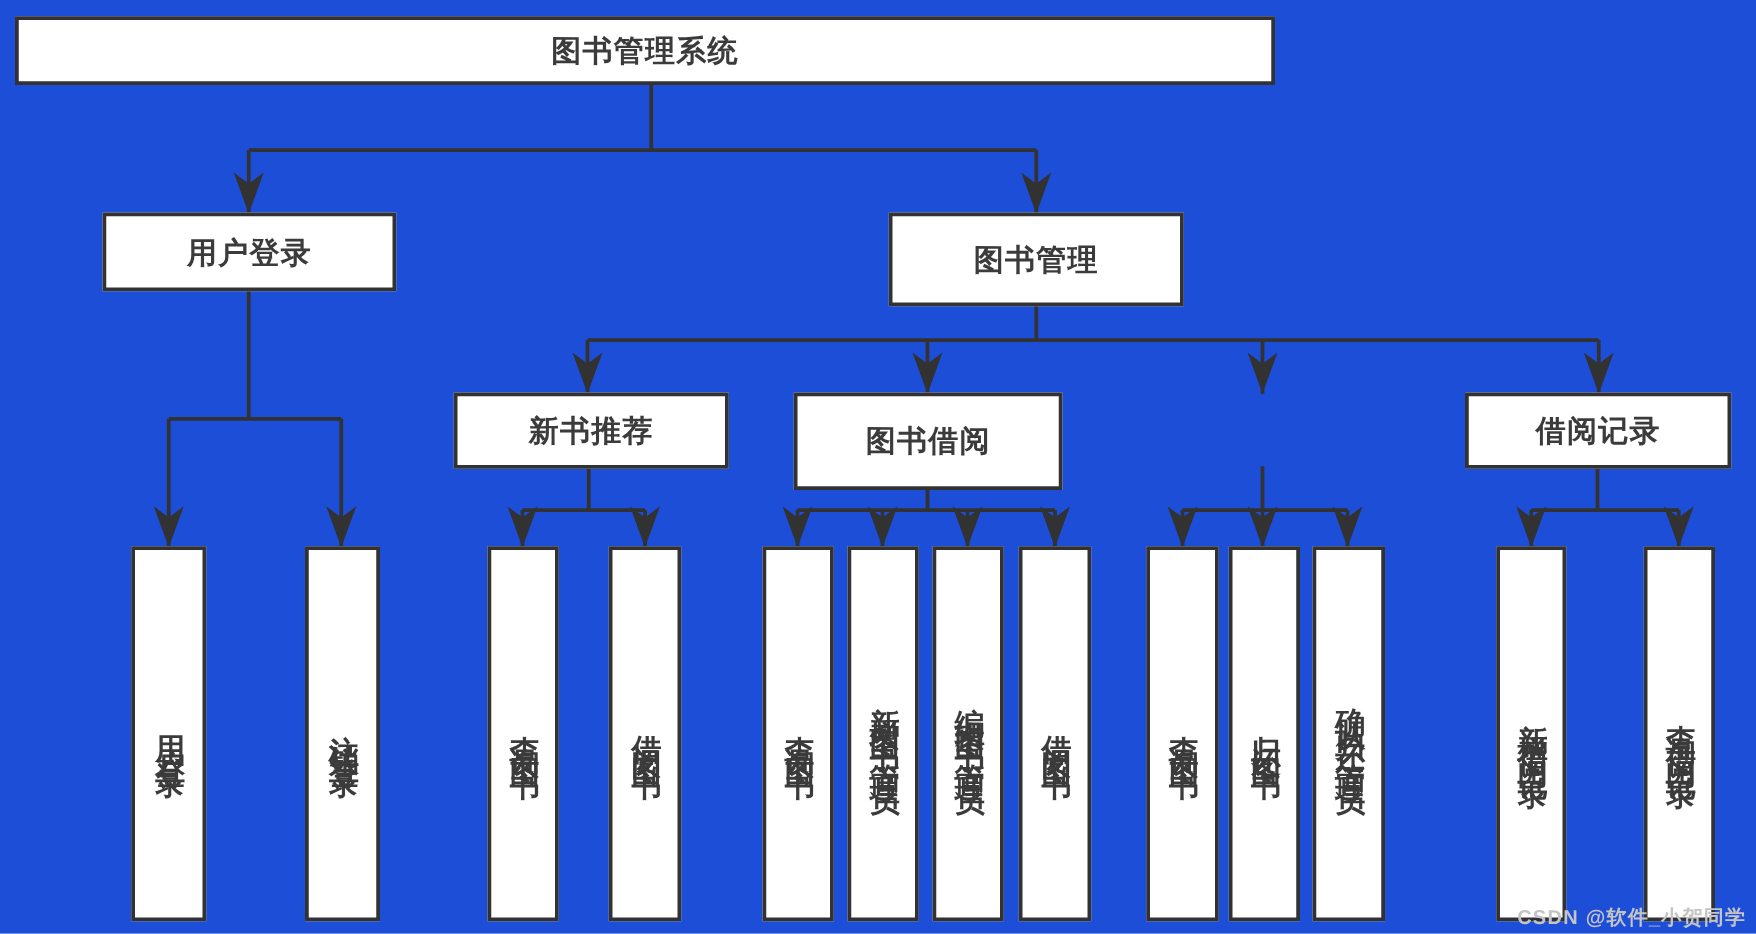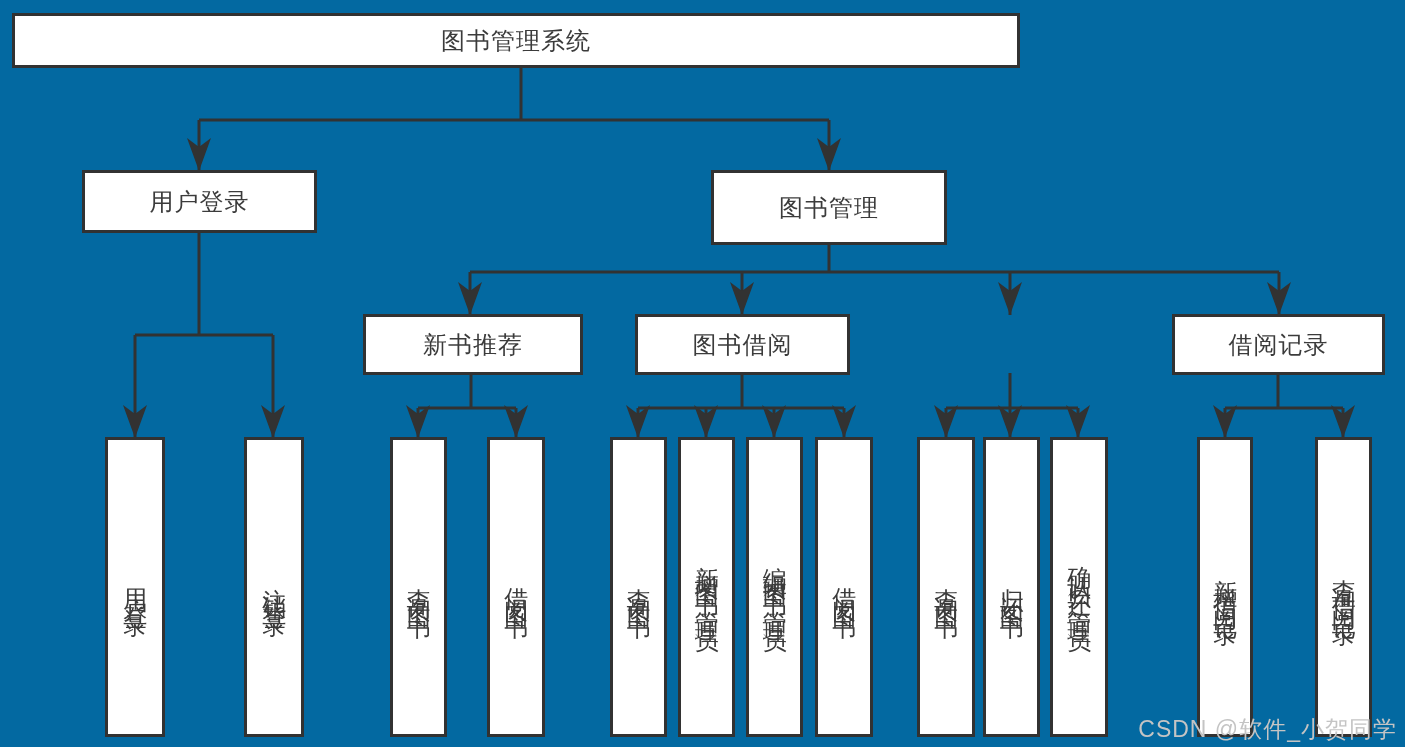"图书管理系统" .stage { background: #0369a1 -> #1d4ed8; font-weight: none -> bold }
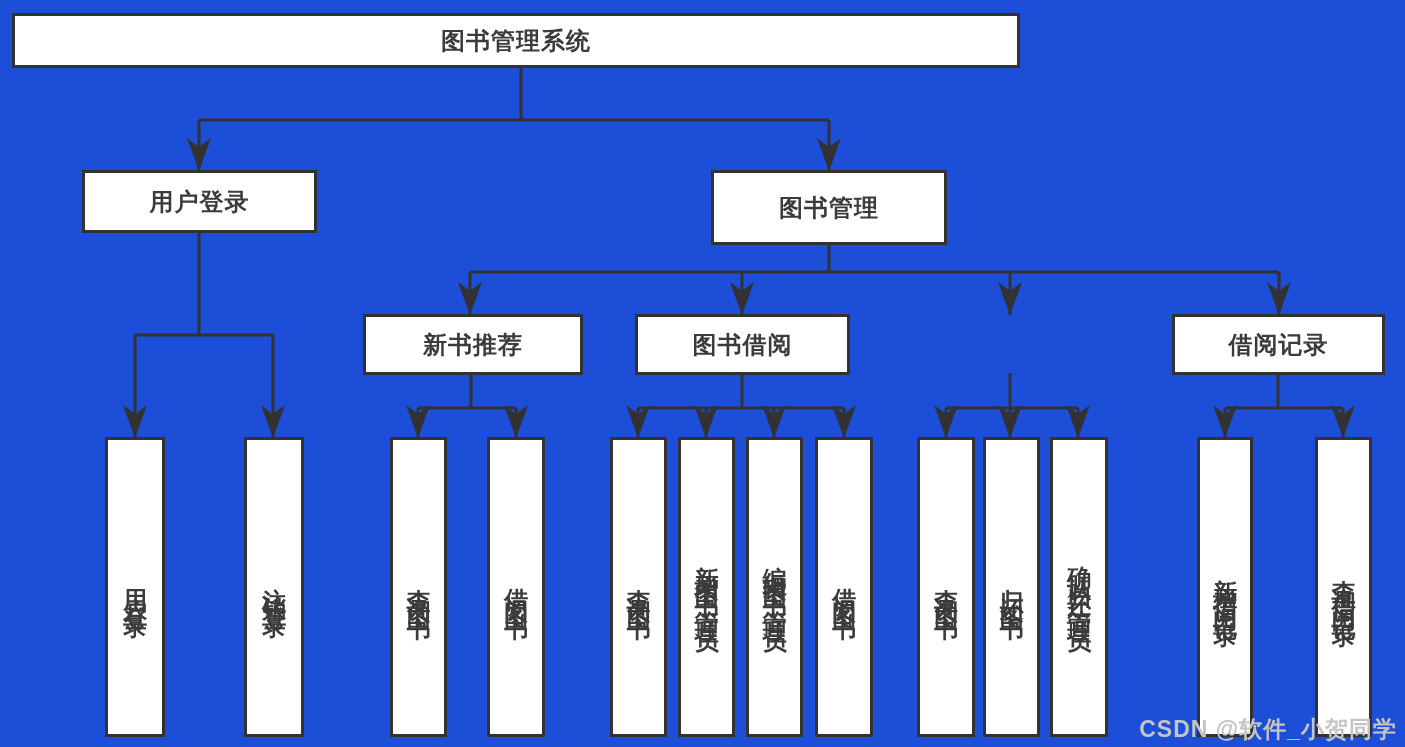"图书借阅" div.box { height: 61px -> 78px }
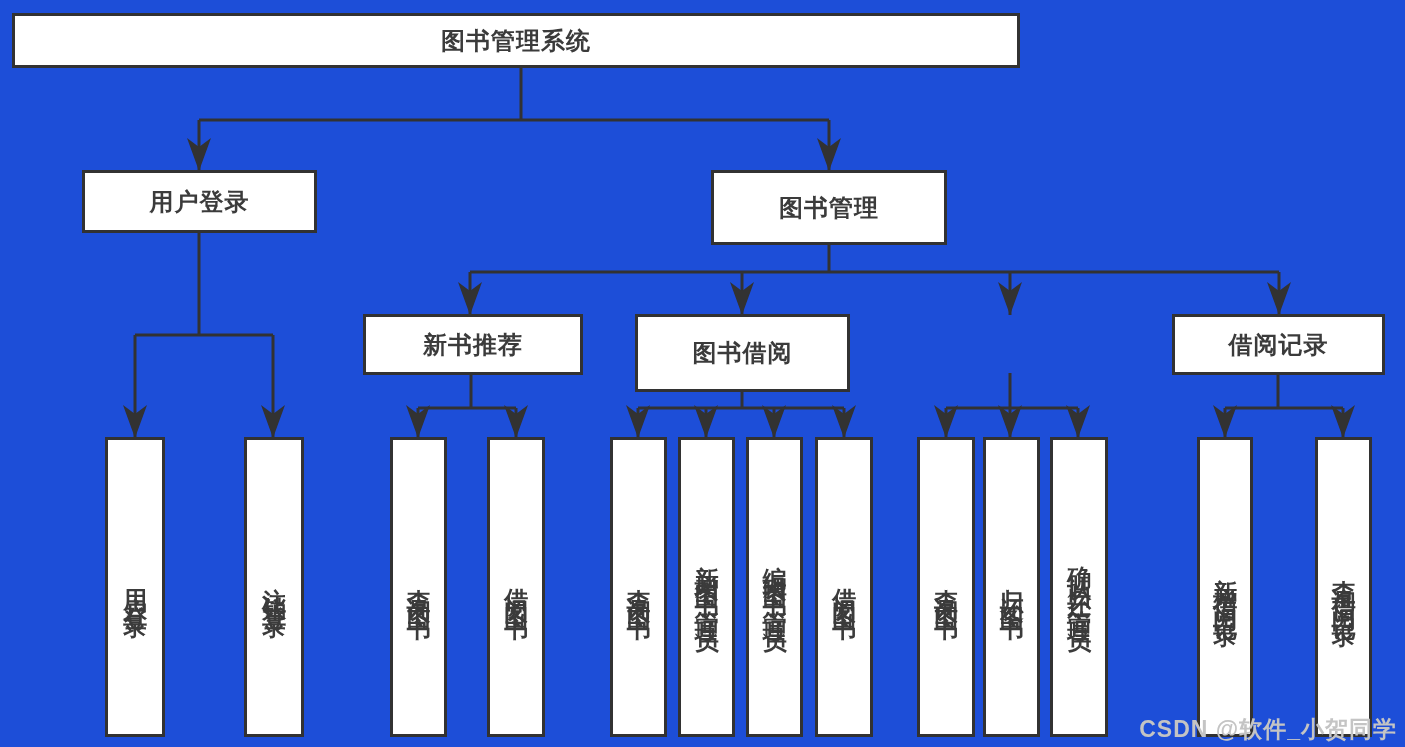"CSDN @软件_小贺同学" .watermark { font-size: 23px -> 16px }
